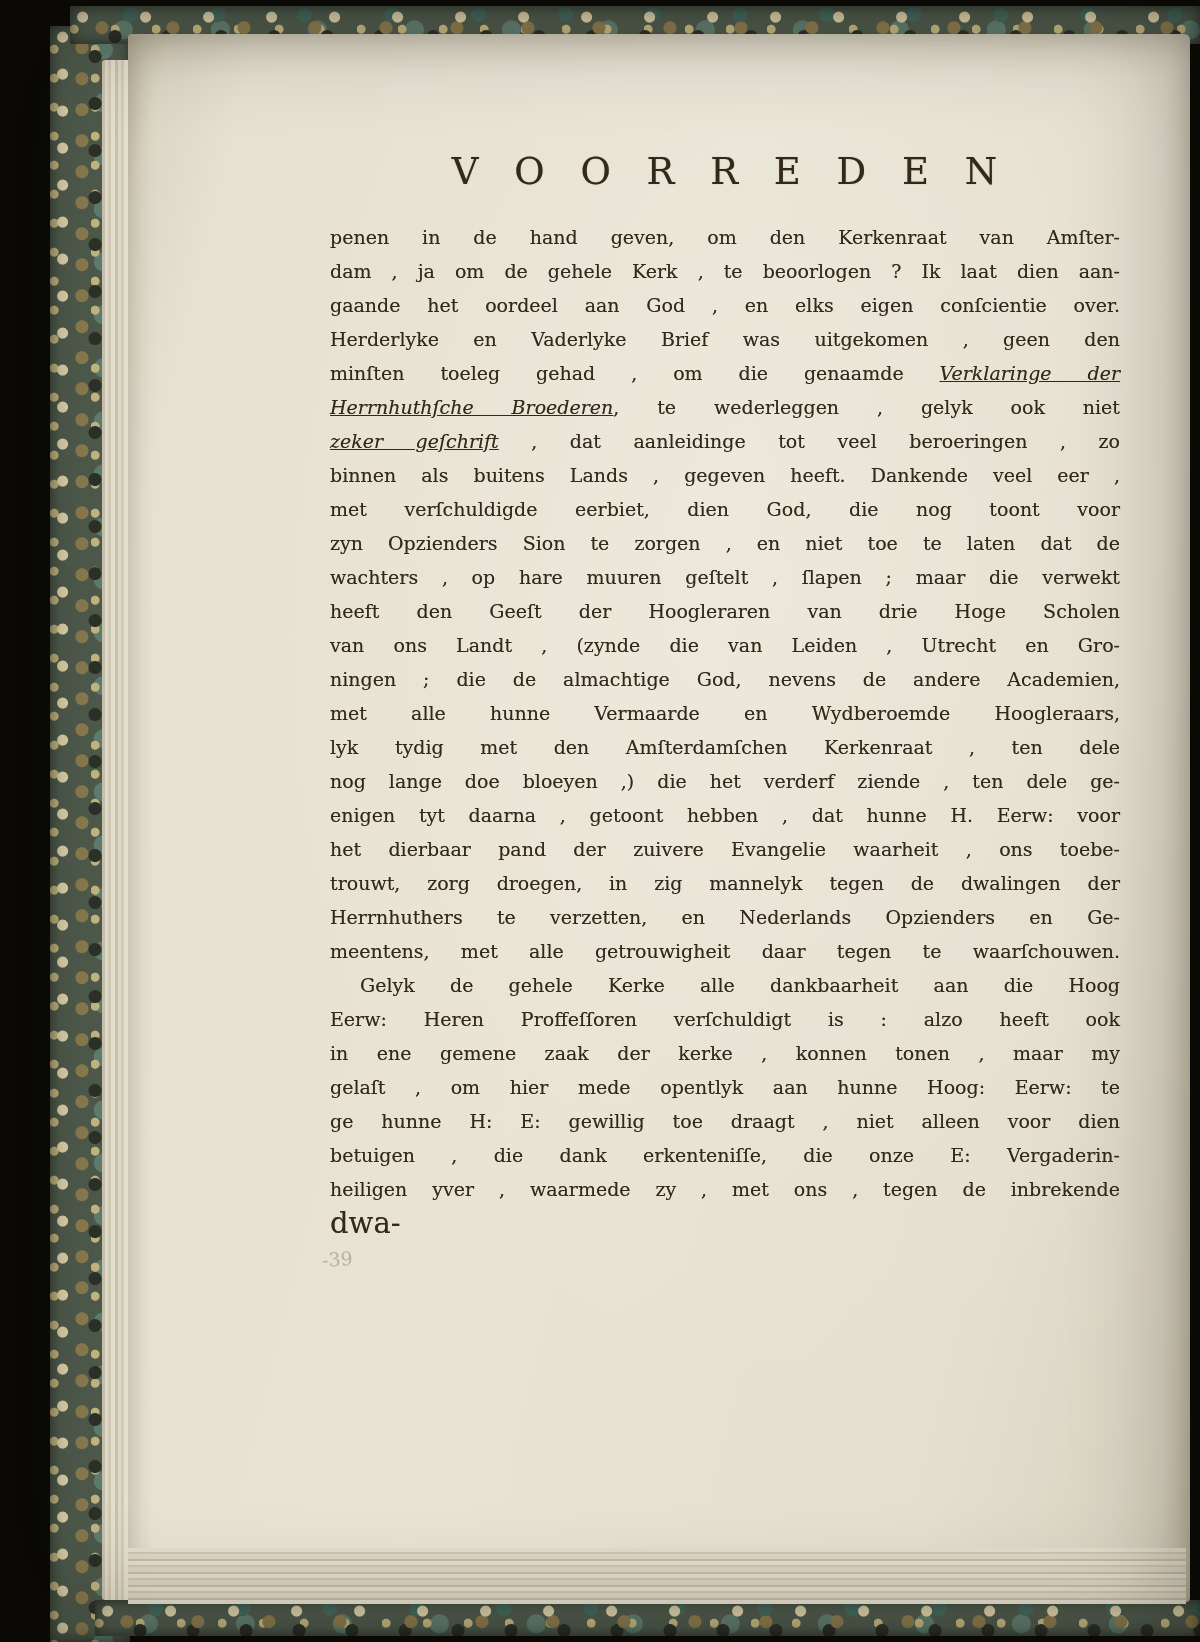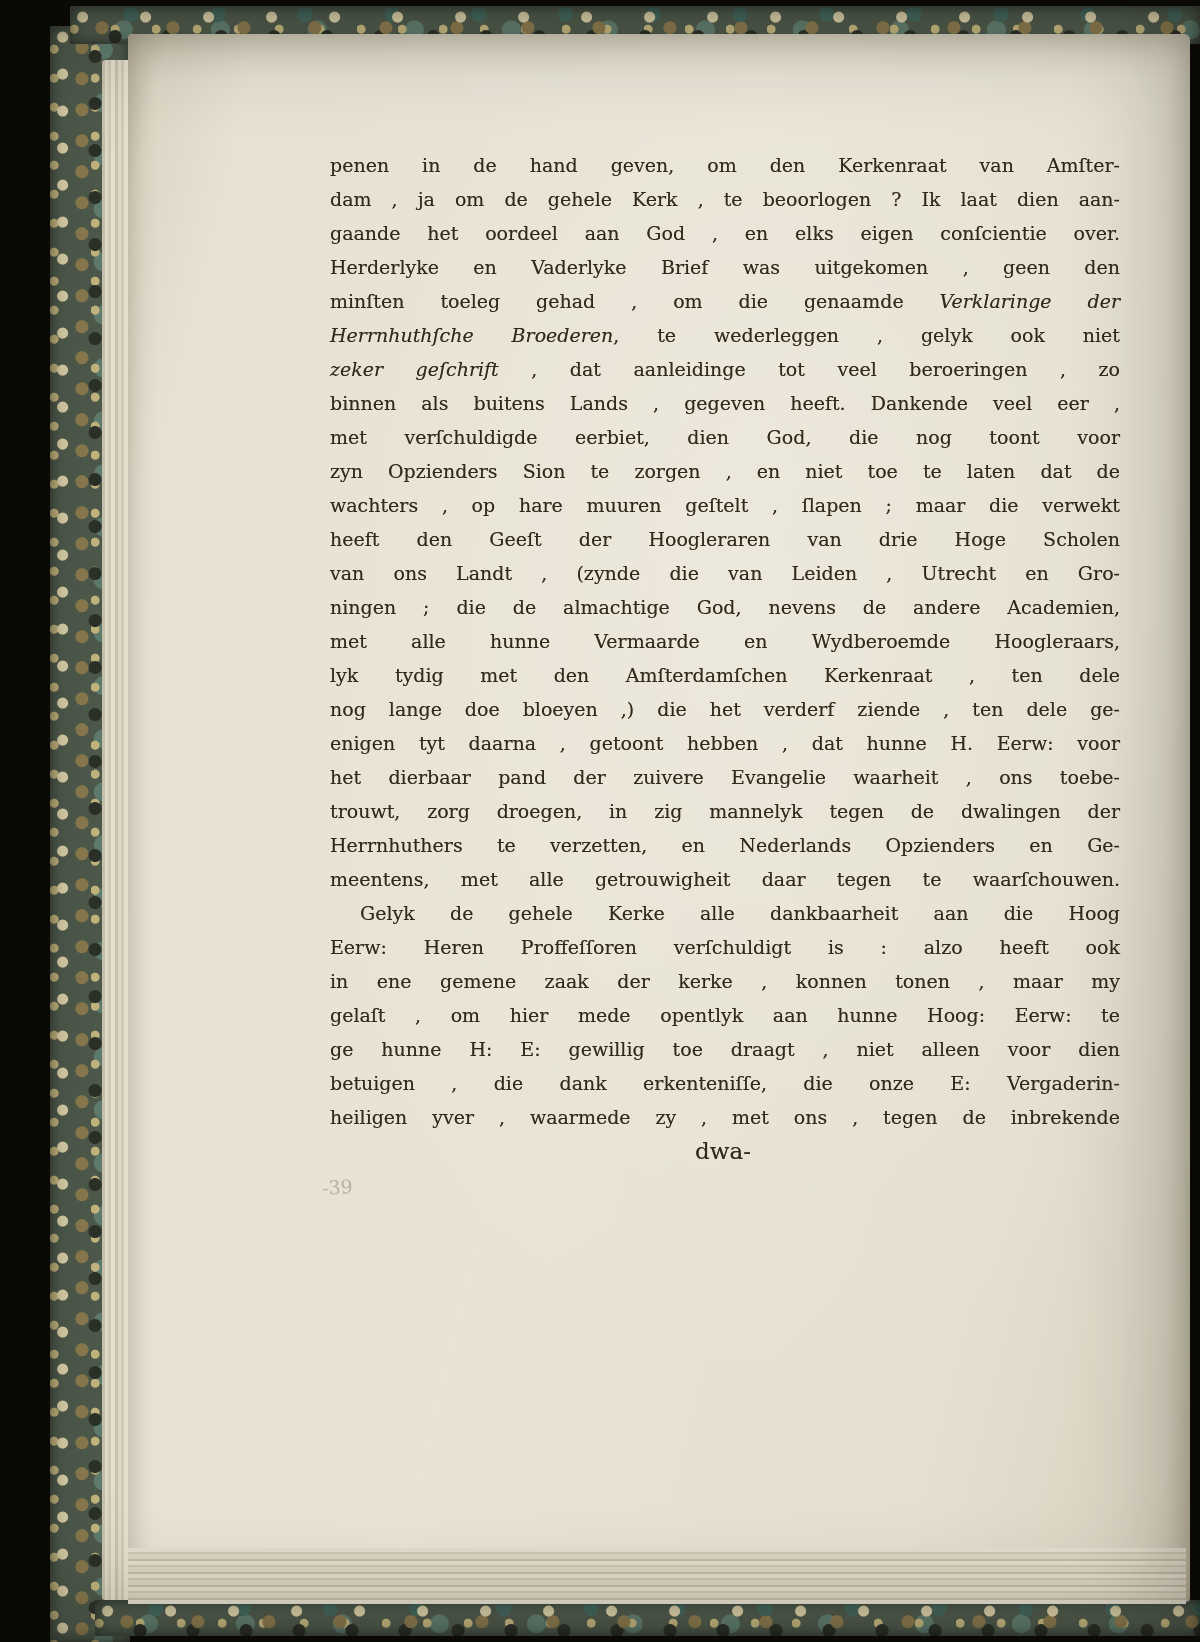"V O O R R" h1.heading { html: none -> <h1>V O O R R E D E N</h1> }
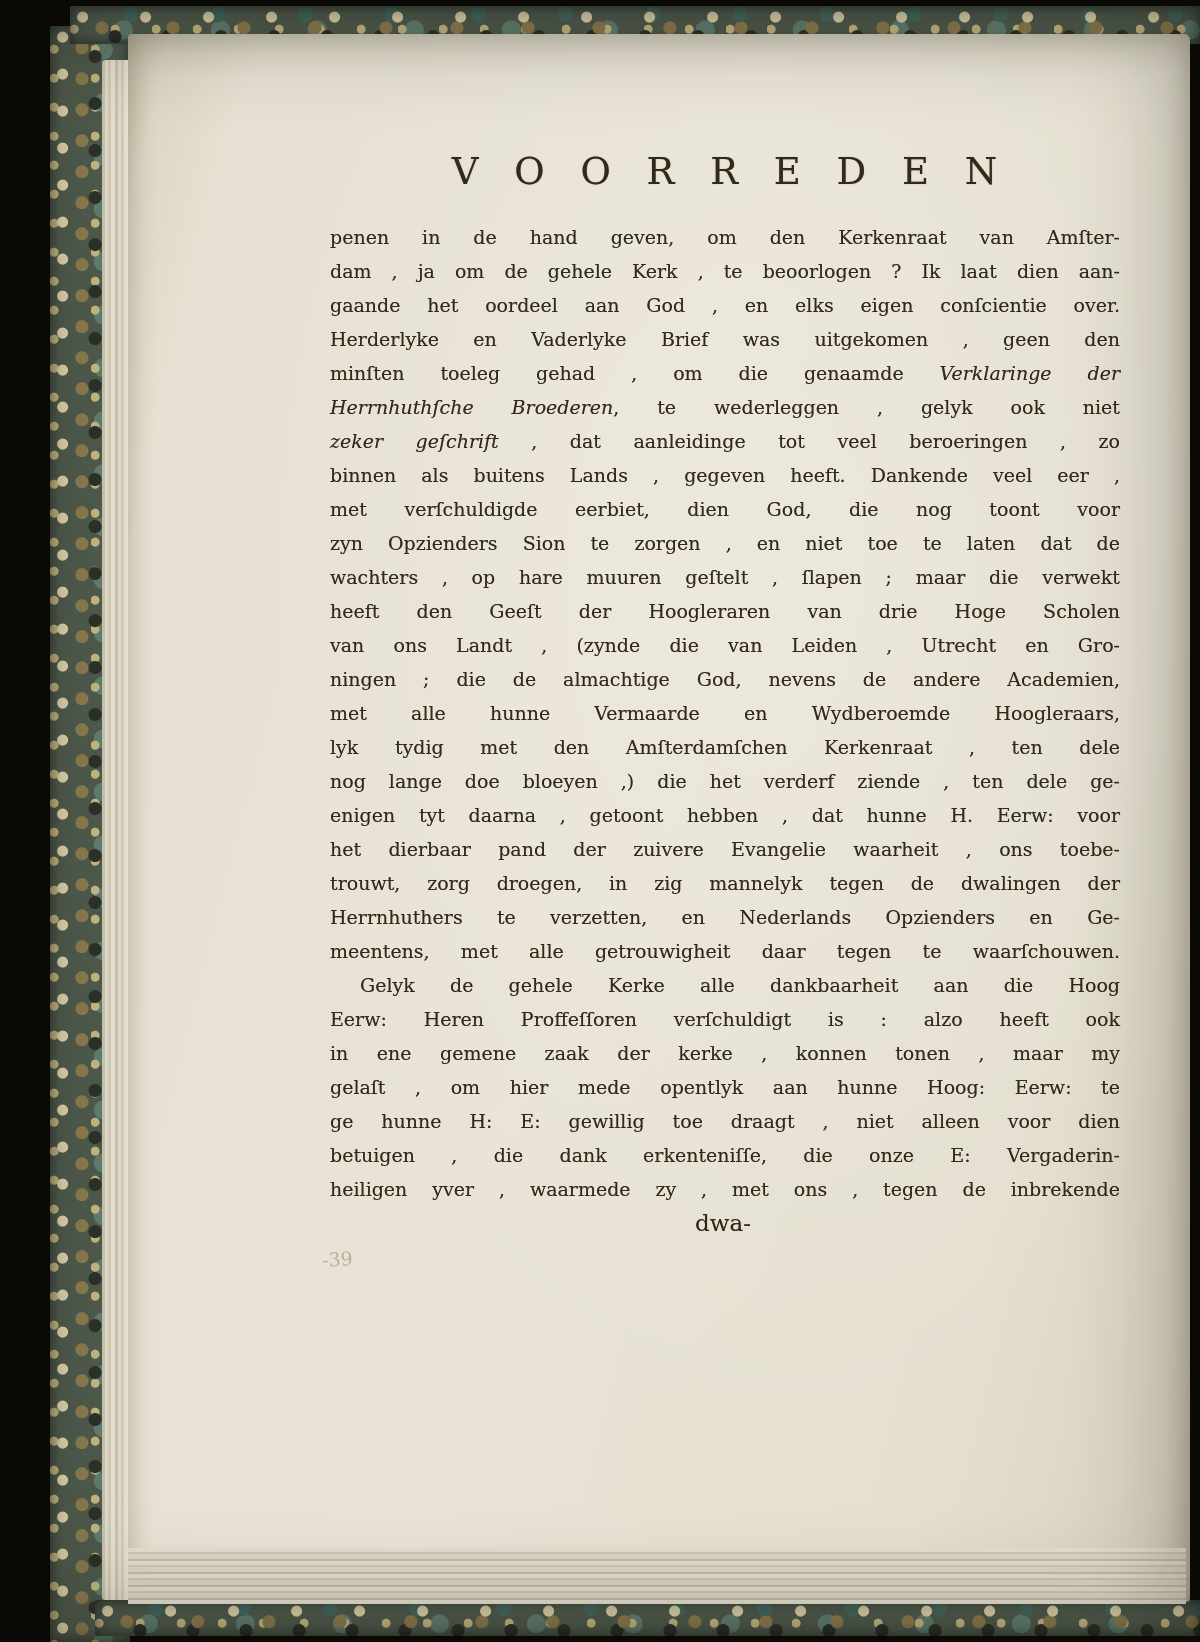"Verklaringe der" .italic { text-decoration: none -> underline }
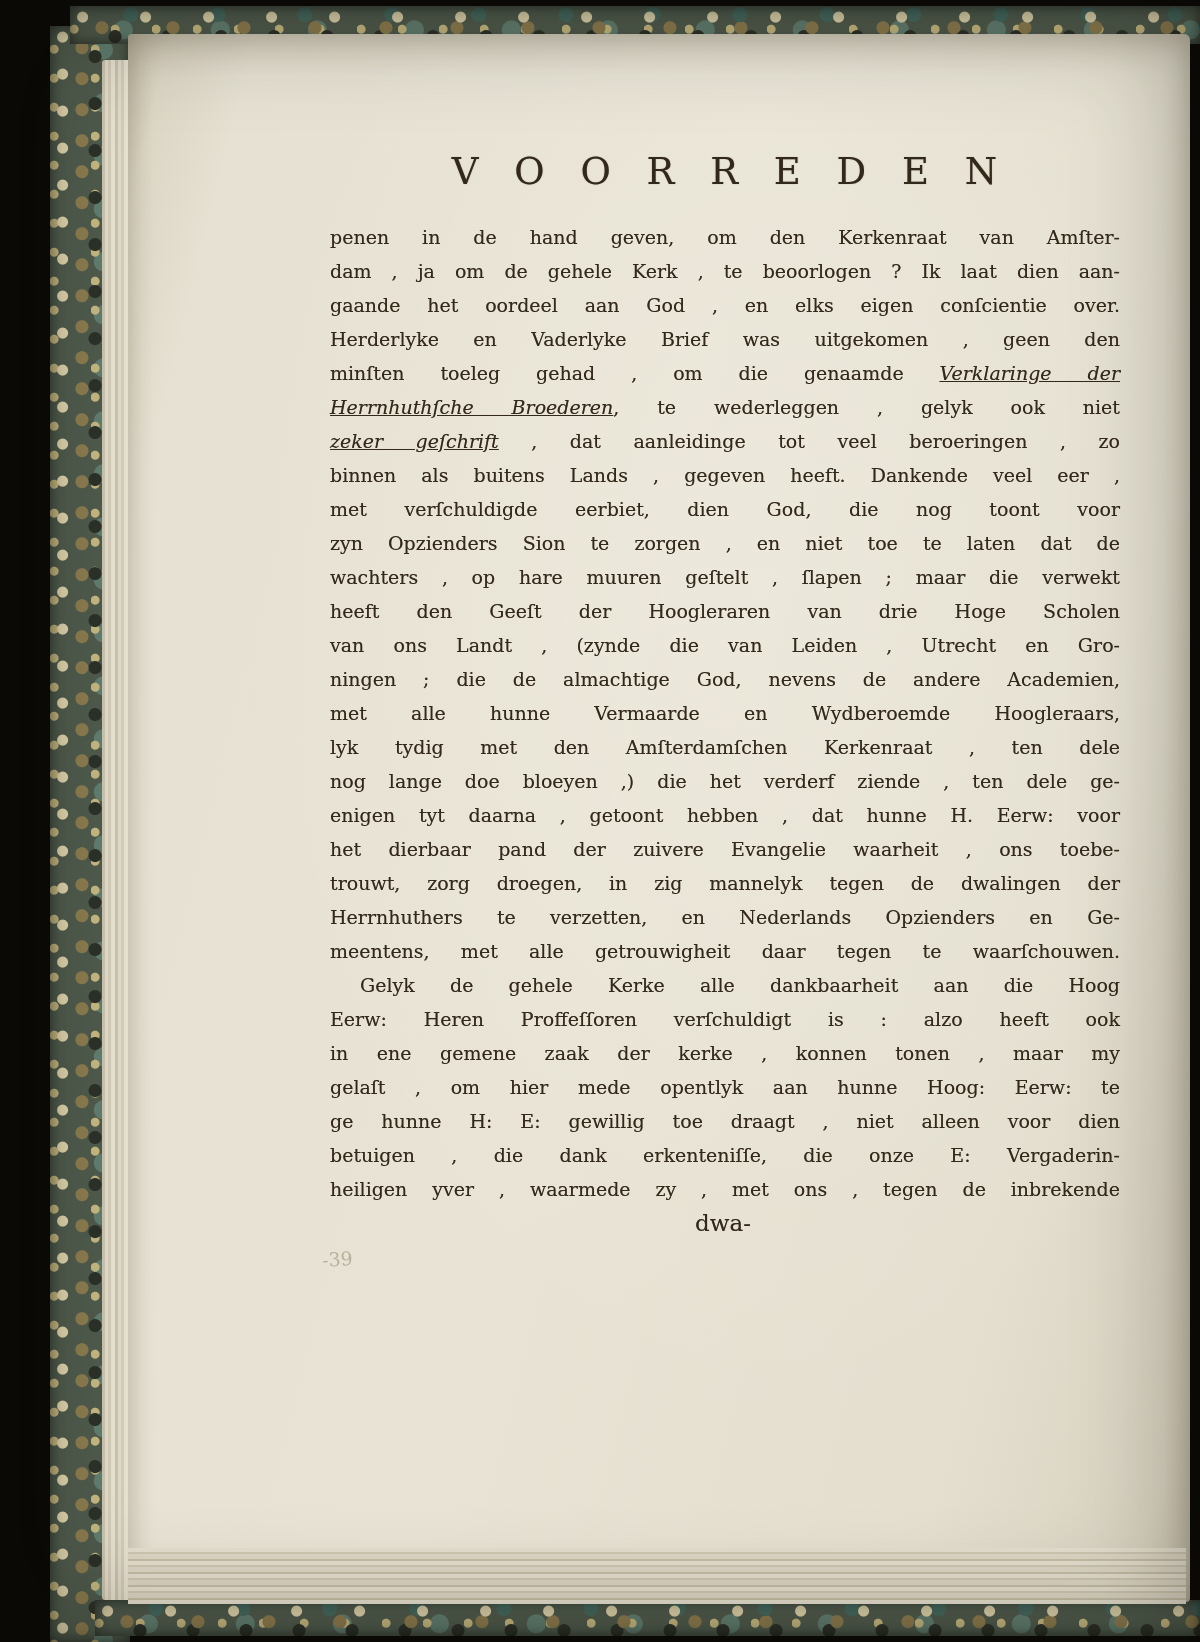"dwa-" .catchword { font-size: 23px -> 29px; text-align: center -> left }
